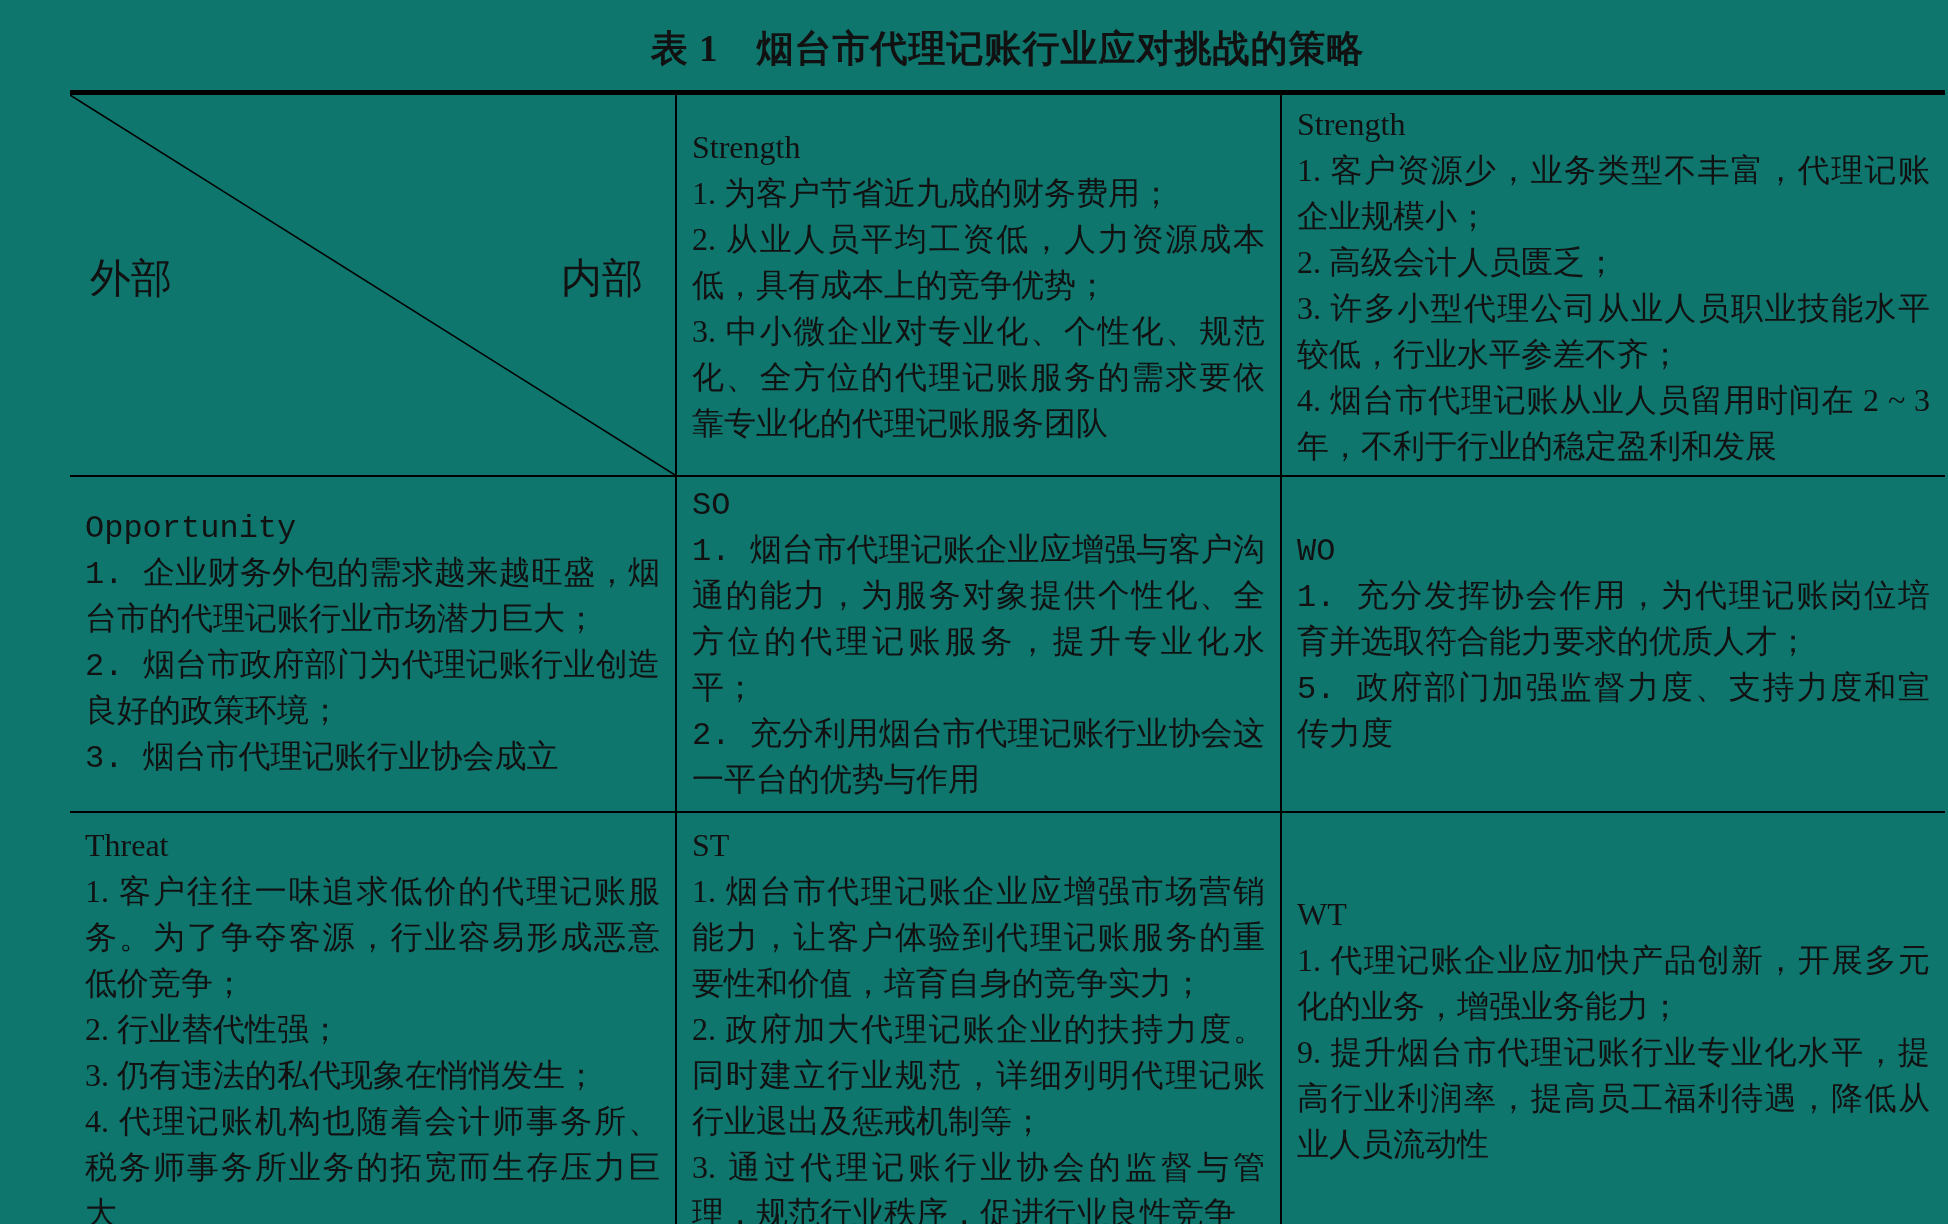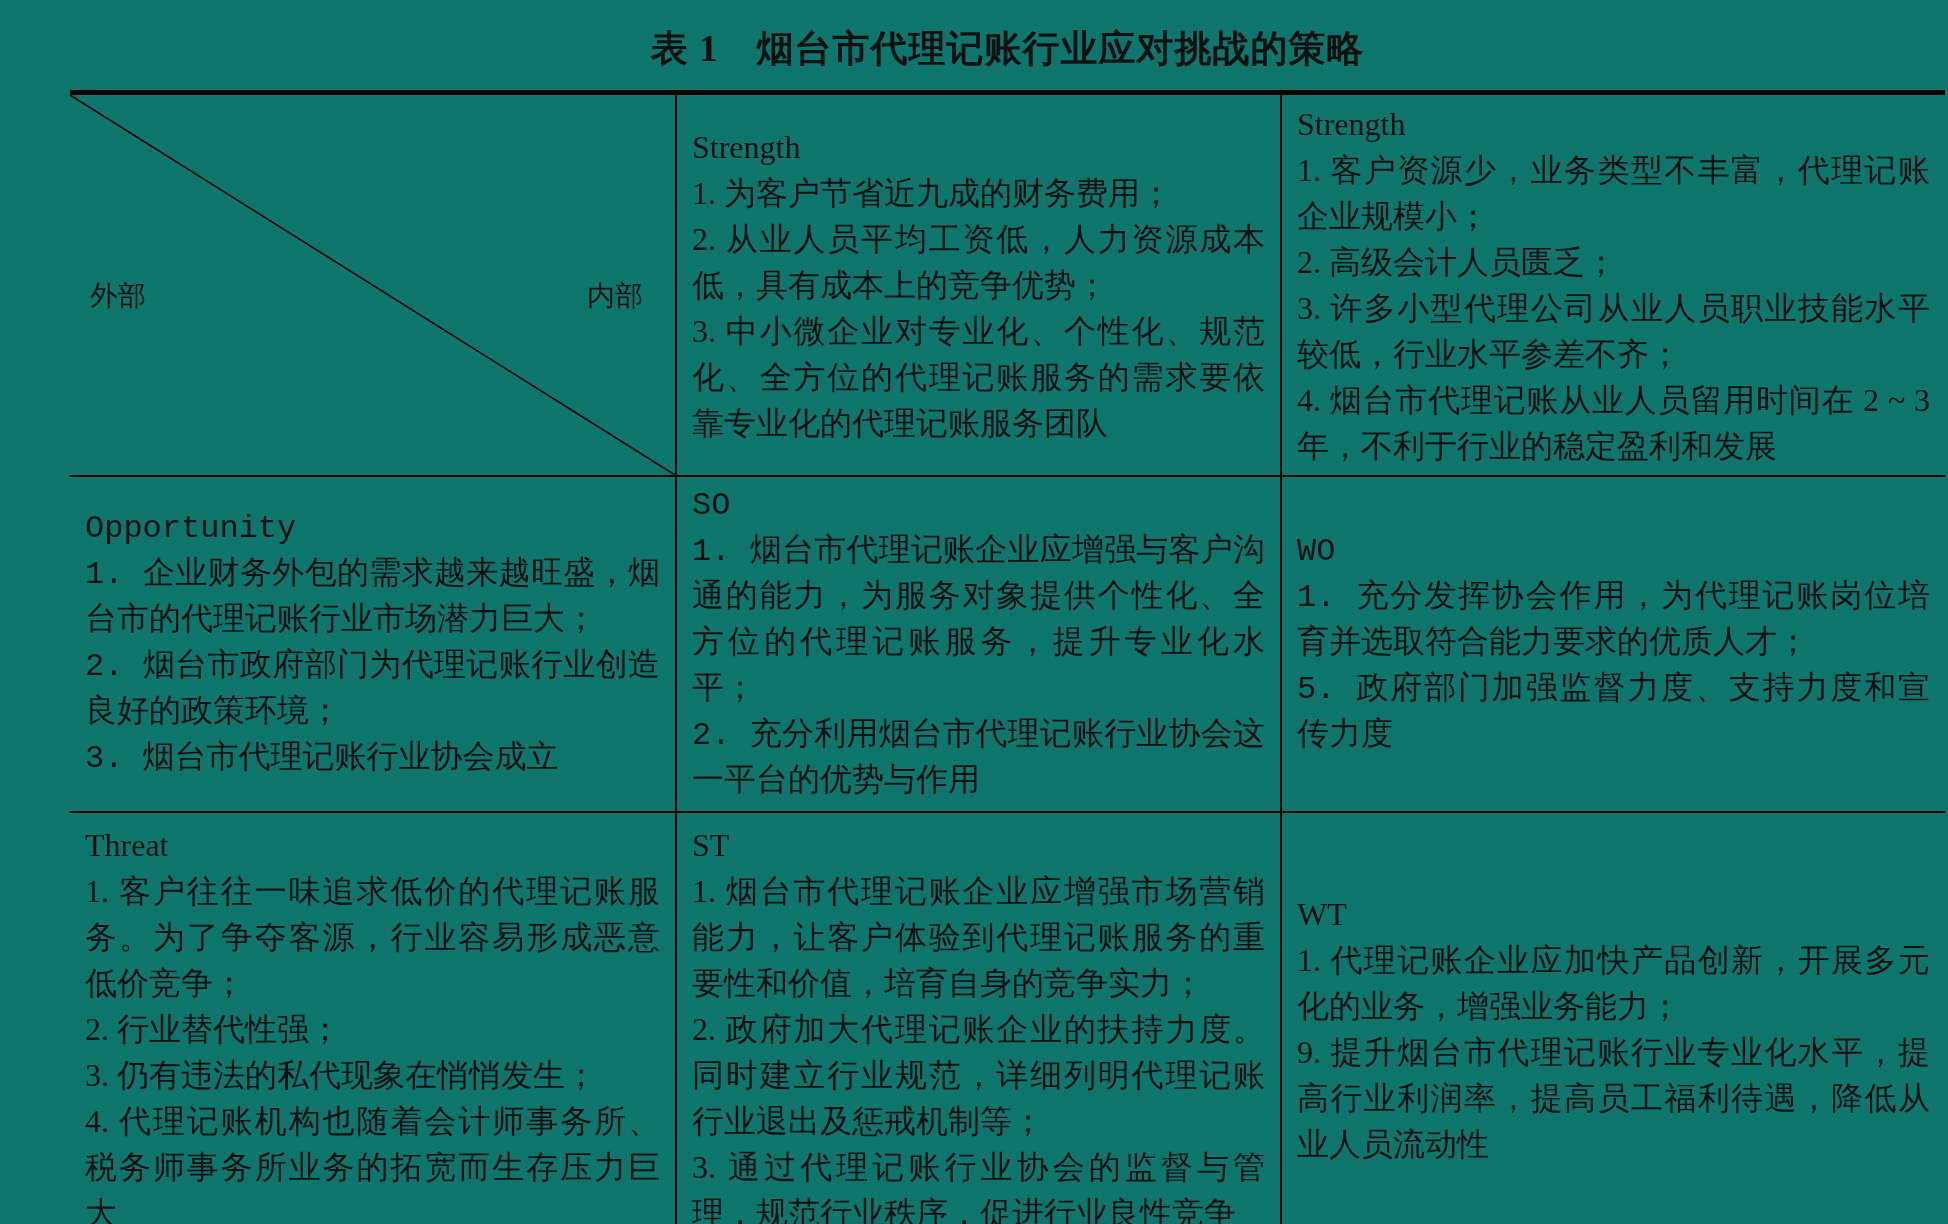"外部" .corner-label { font-size: 28px -> 41px; top: 178px -> 160px }
